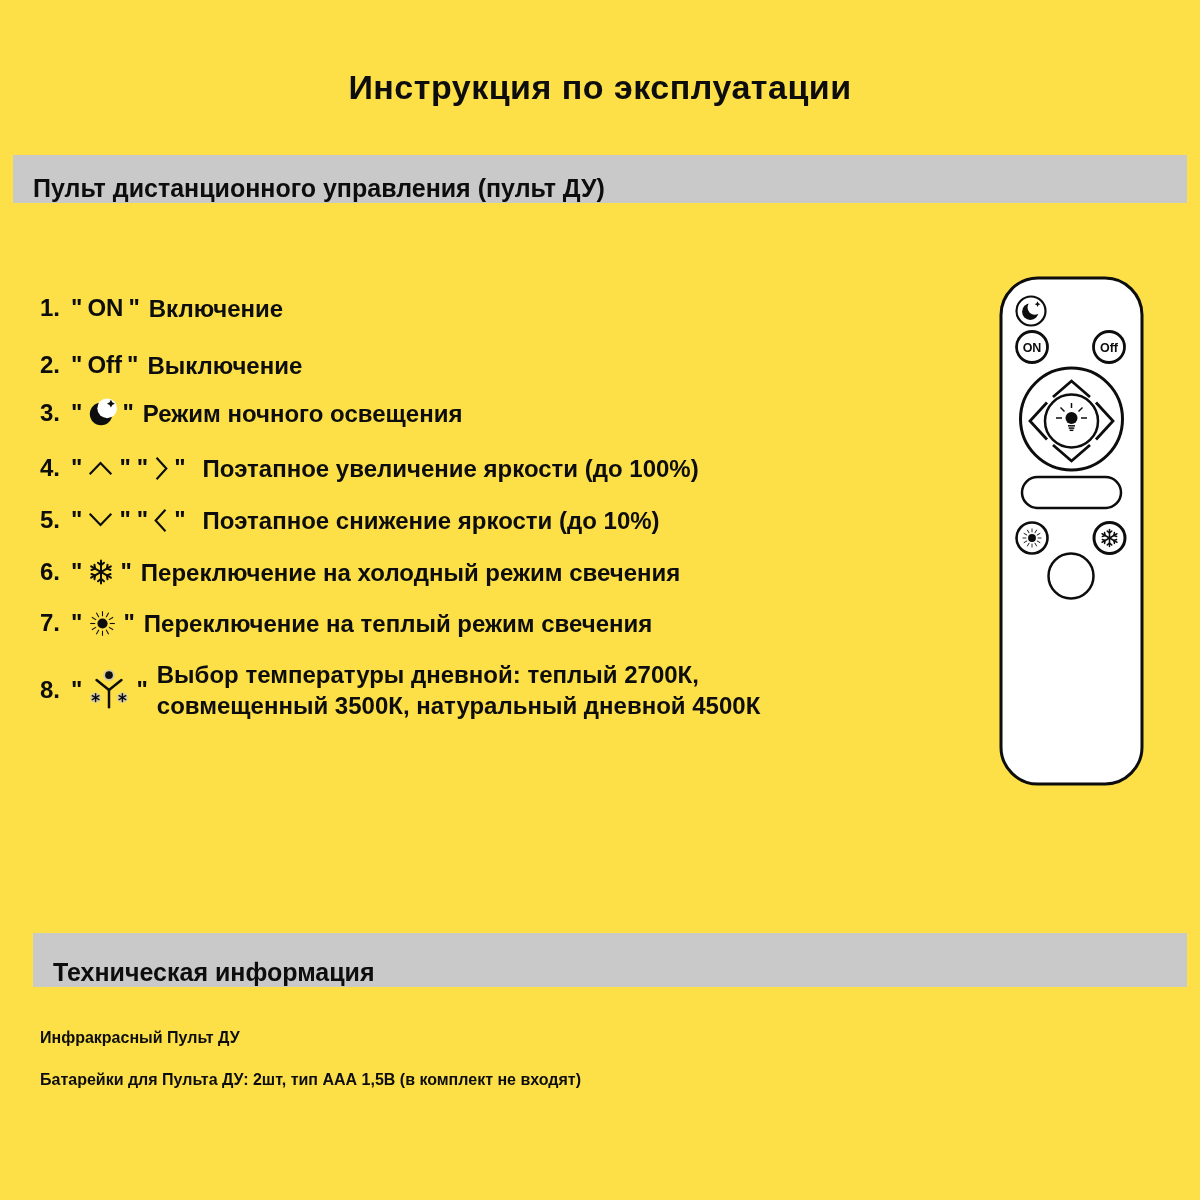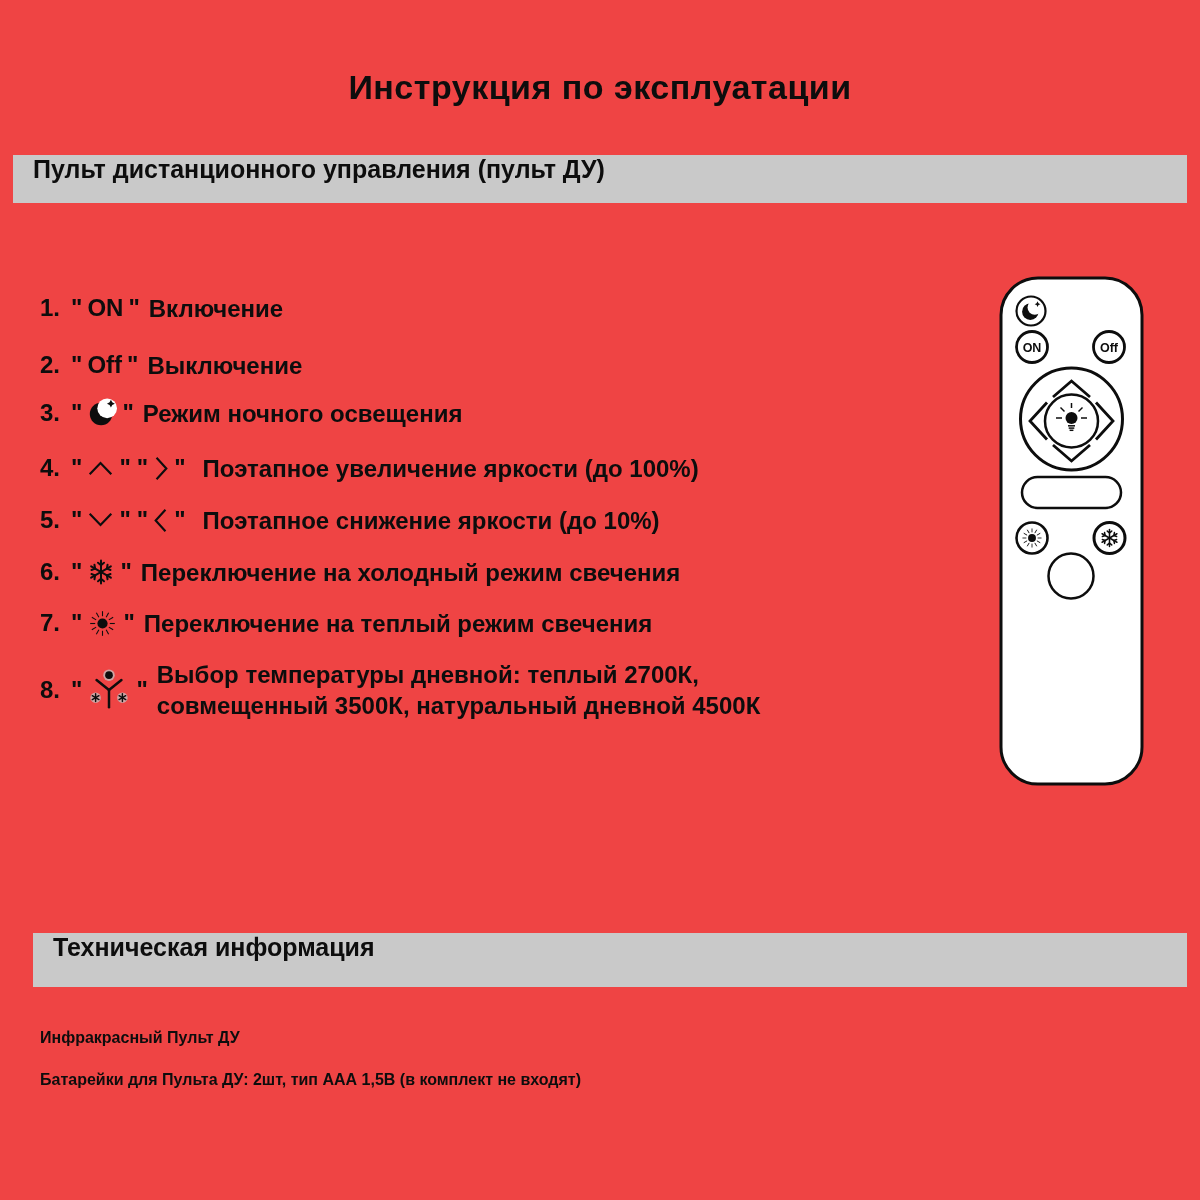"Инструкция по эксплуатации" .page { background: #ef4444 -> #fde047 }
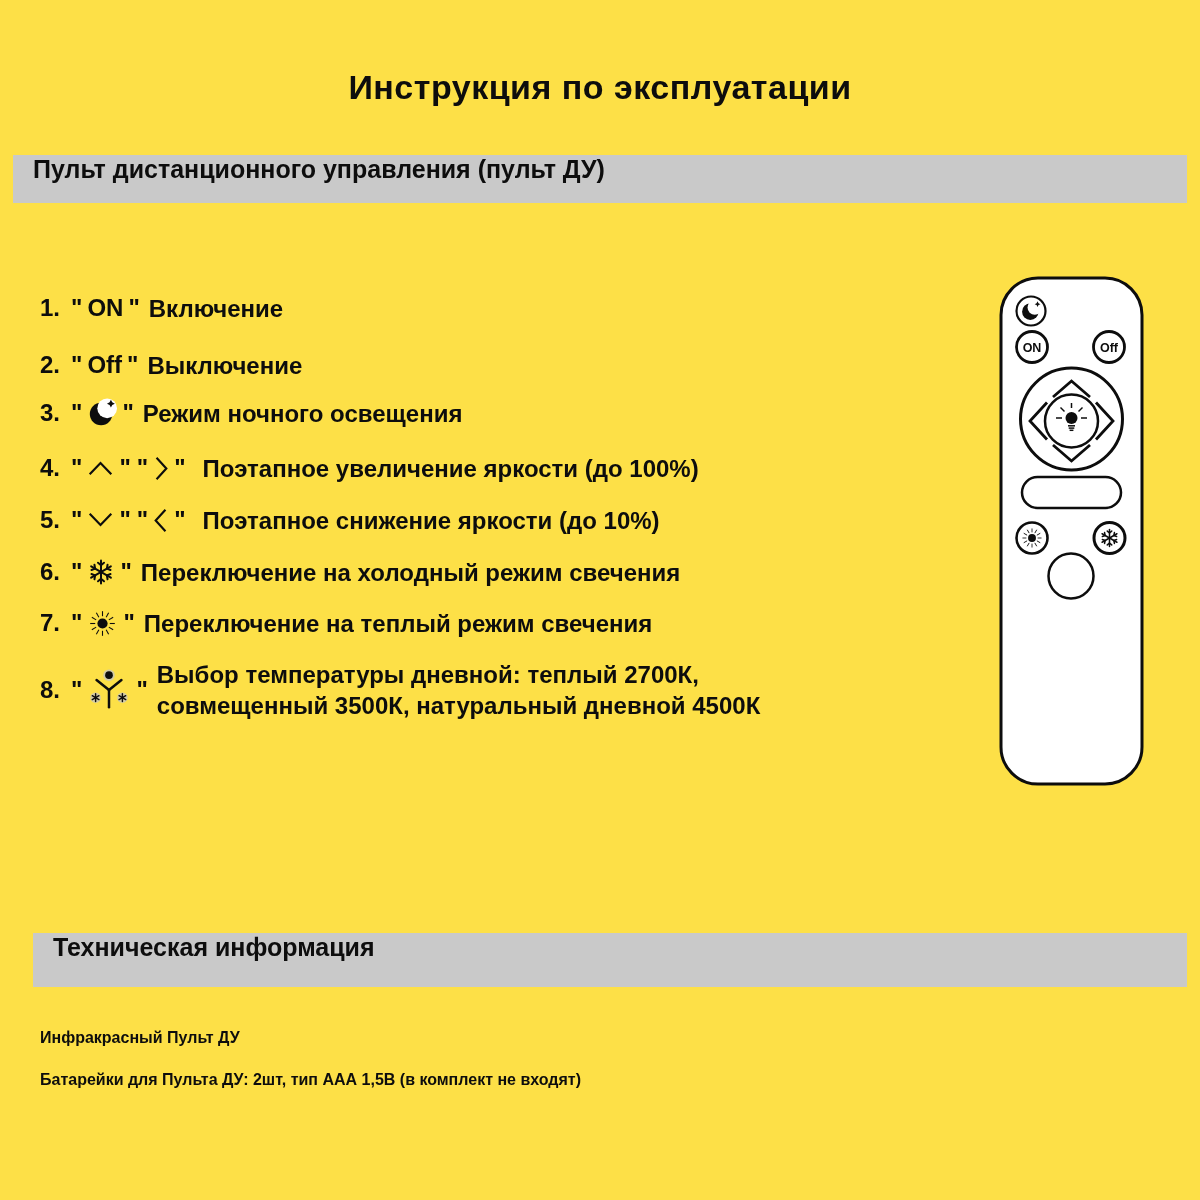"Пульт дистанционного управления (пульт" .section-bar { align-items: flex-start -> flex-end }
